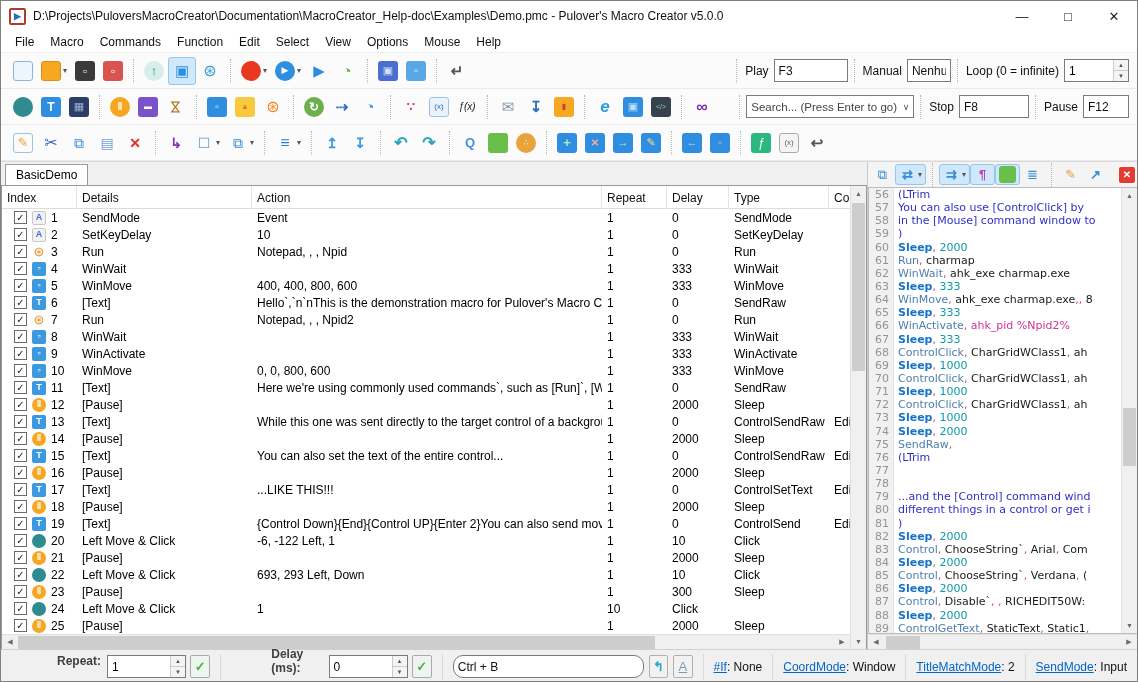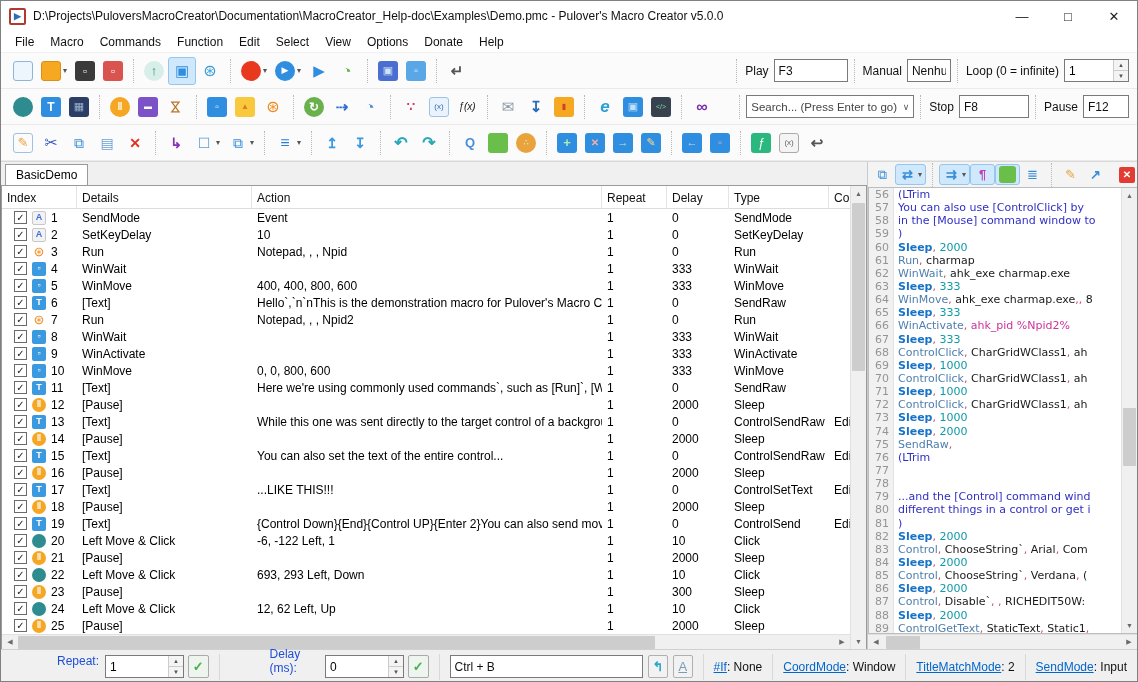"Donate" span.menuitem { text: Donate -> Mouse }
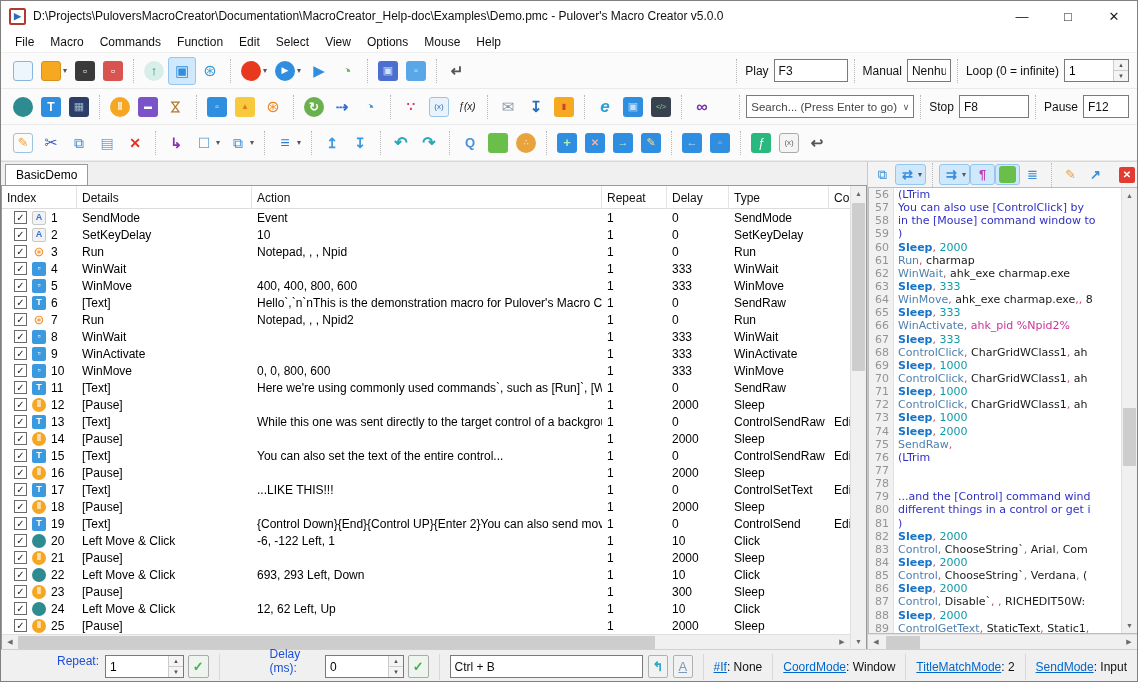"12, 62 Left, Up" span.cell { html: <span>12, 62 Left, Up</span> -> none }
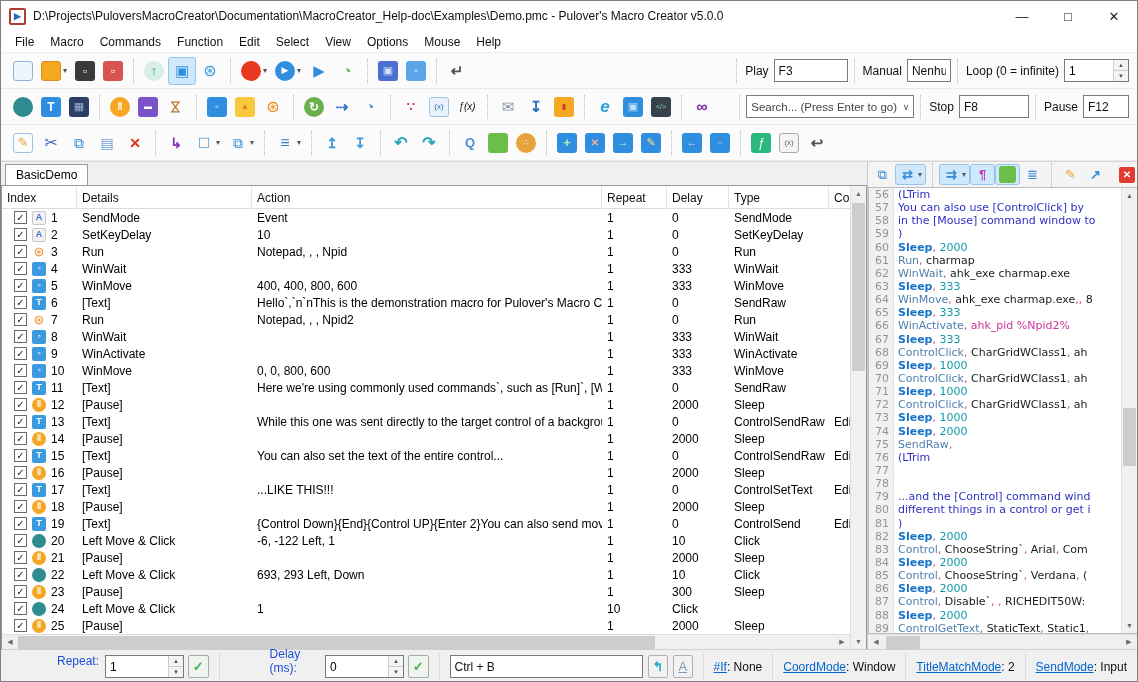"Repeat:" .sblabel { color: #1d4ed8 -> #404040; font-weight: none -> bold }
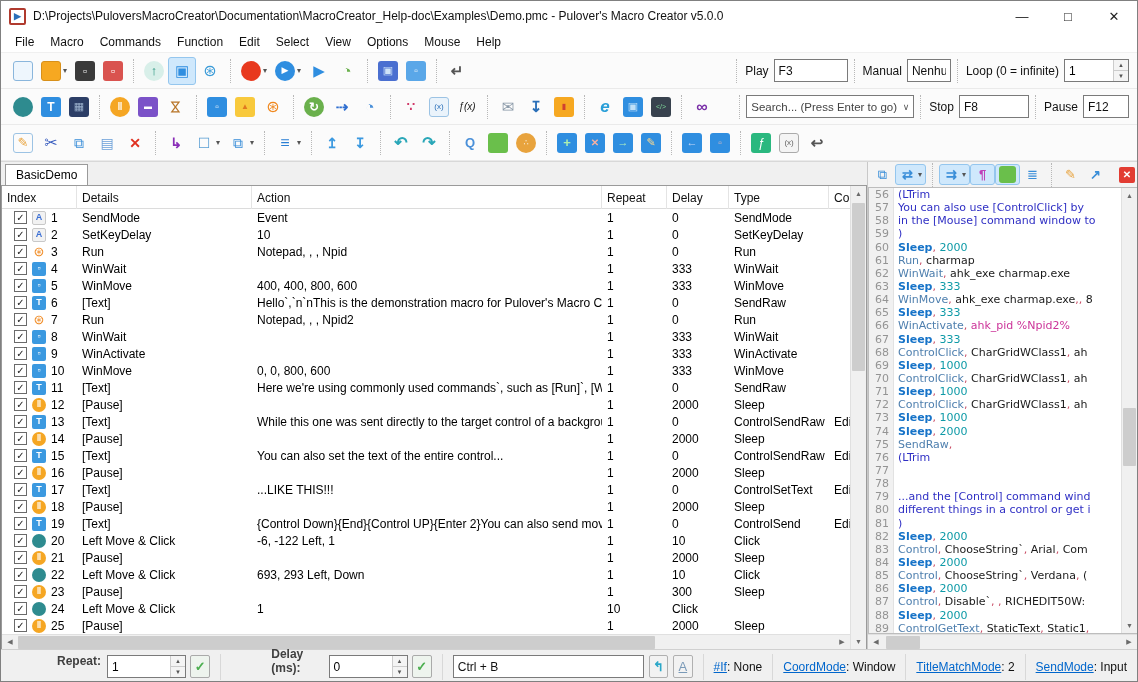"Ctrl + B" .hotkeyinput { border-radius: none -> 10px }
